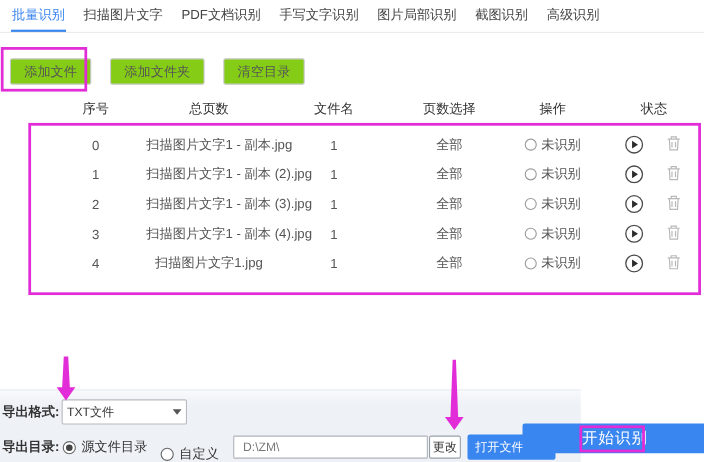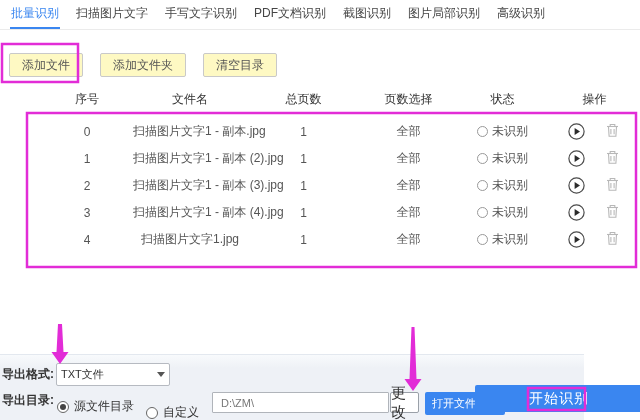"手写文字识别" div.tab { order: before "PDF文档识别" -> after "PDF文档识别" }
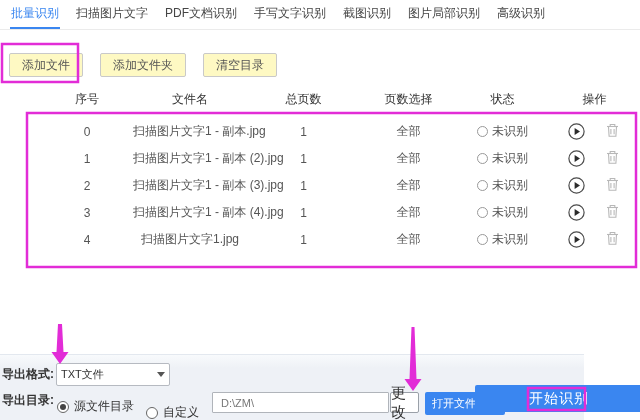"截图识别" div.tab { order: before "图片局部识别" -> after "图片局部识别" }
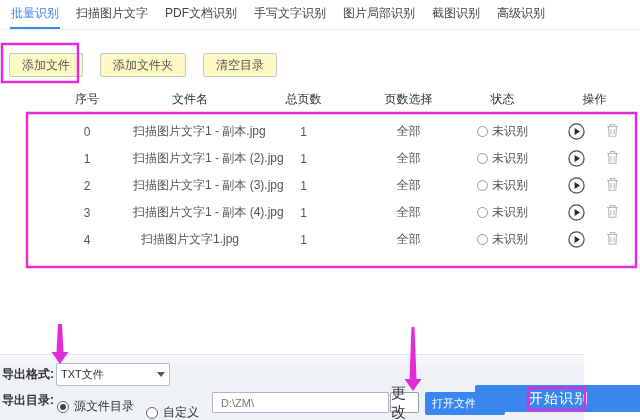"添加文件" .tool-btn { background: #fef9c3 -> #84cc16 }
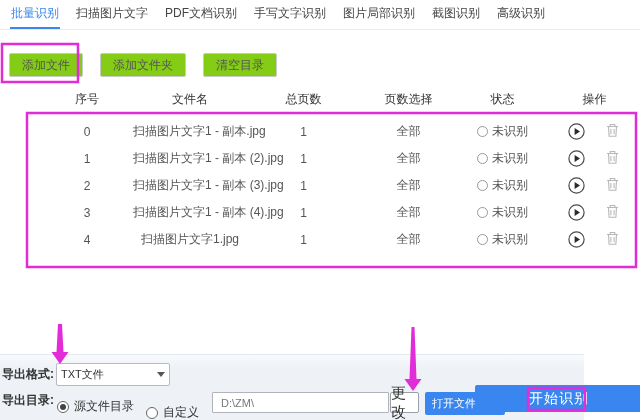"文件名" div.th { order: before "总页数" -> after "总页数" }
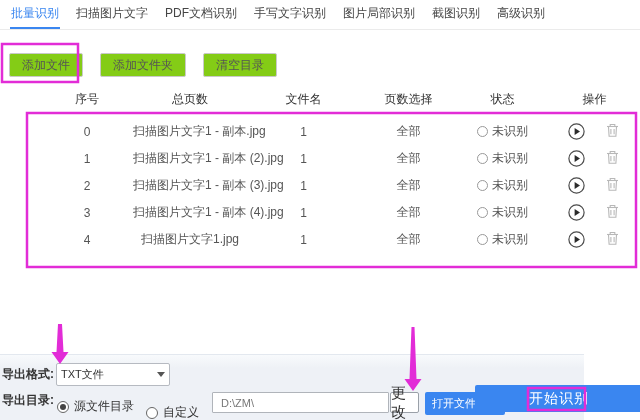"状态" div.th { order: before "操作" -> after "操作" }
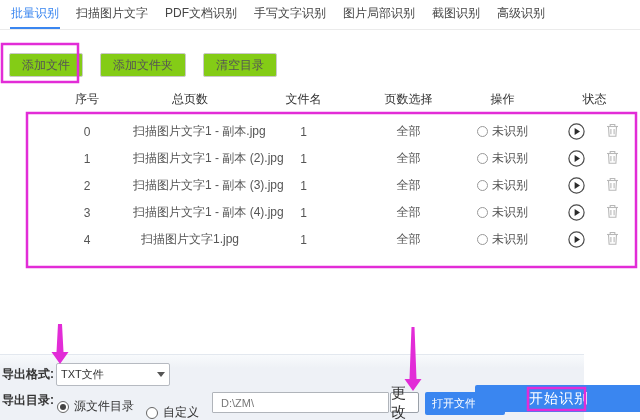"导出格式:" .footer { width: 584px -> 528px }
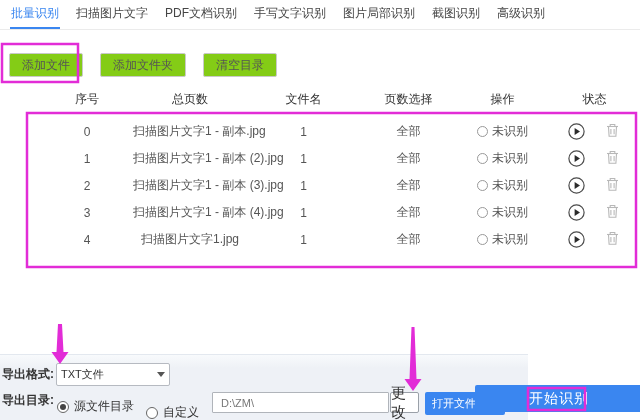"导出目录:" .f-row2 { align-items: none -> center }
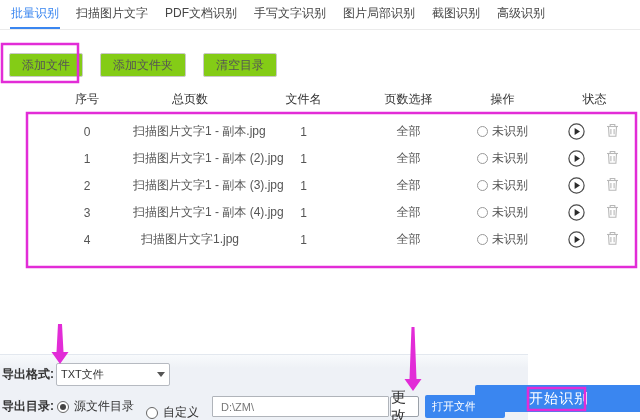"更改" .change-btn { font-size: 15px -> 11px }
